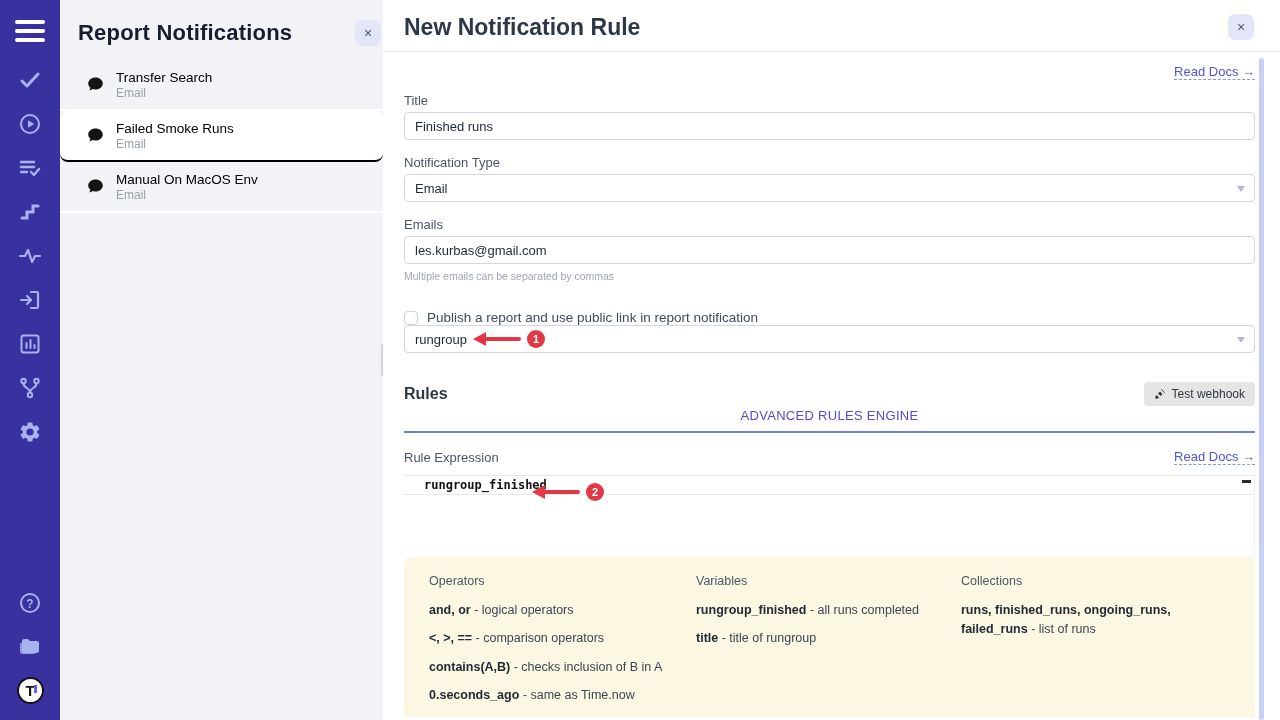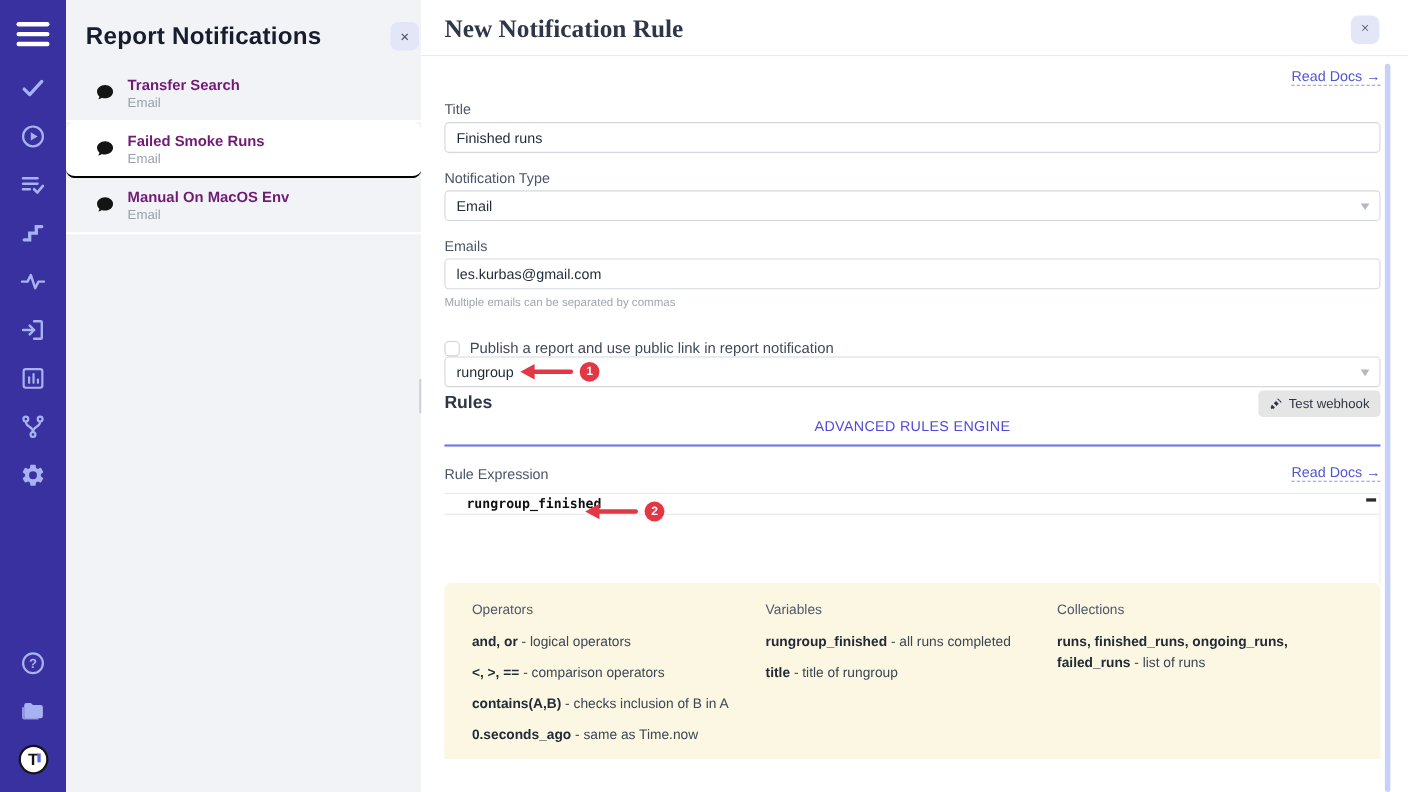"New Notification Rule" .main-header { font-family: Liberation Serif, serif -> none }
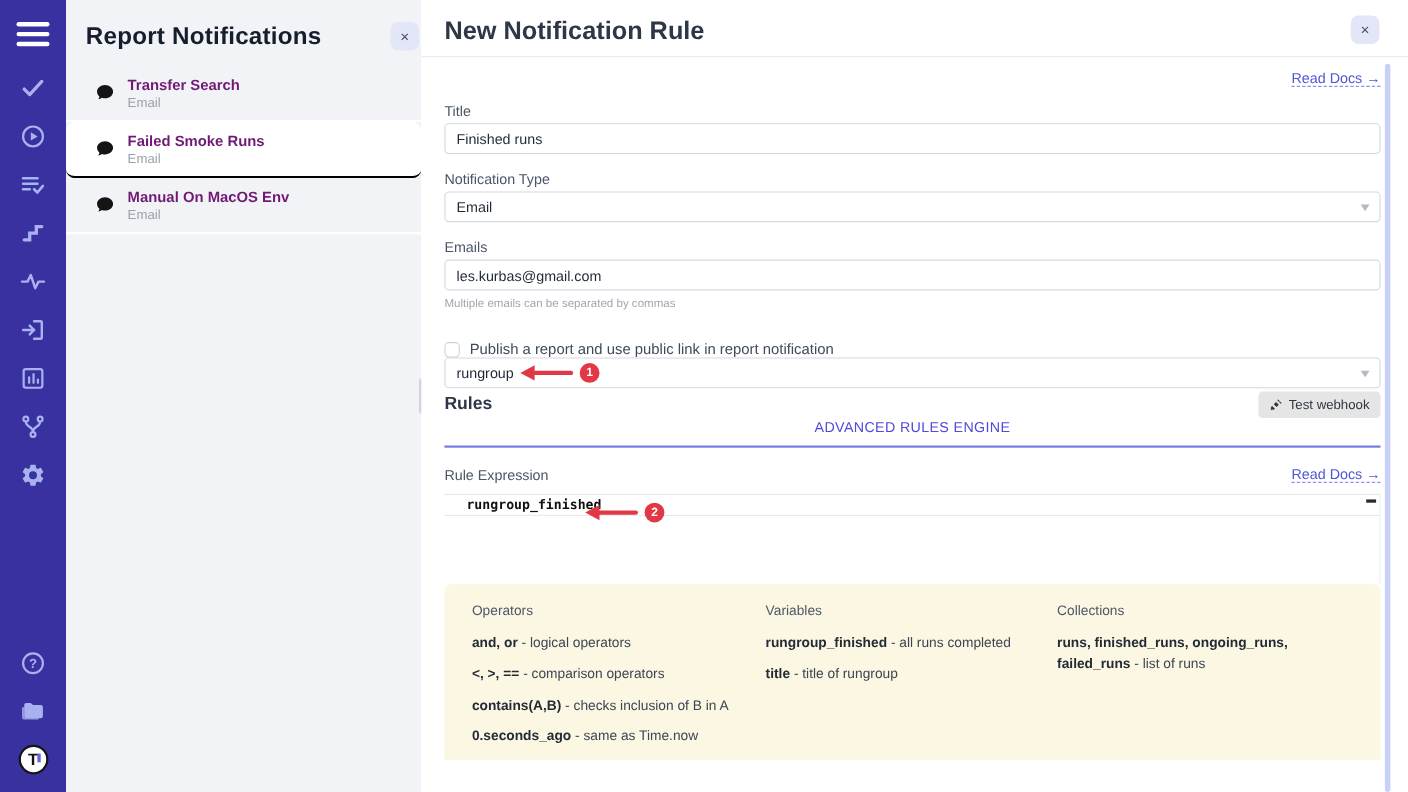"Transfer Search" .notif-title { color: #701a75 -> #000000; font-weight: bold -> normal }
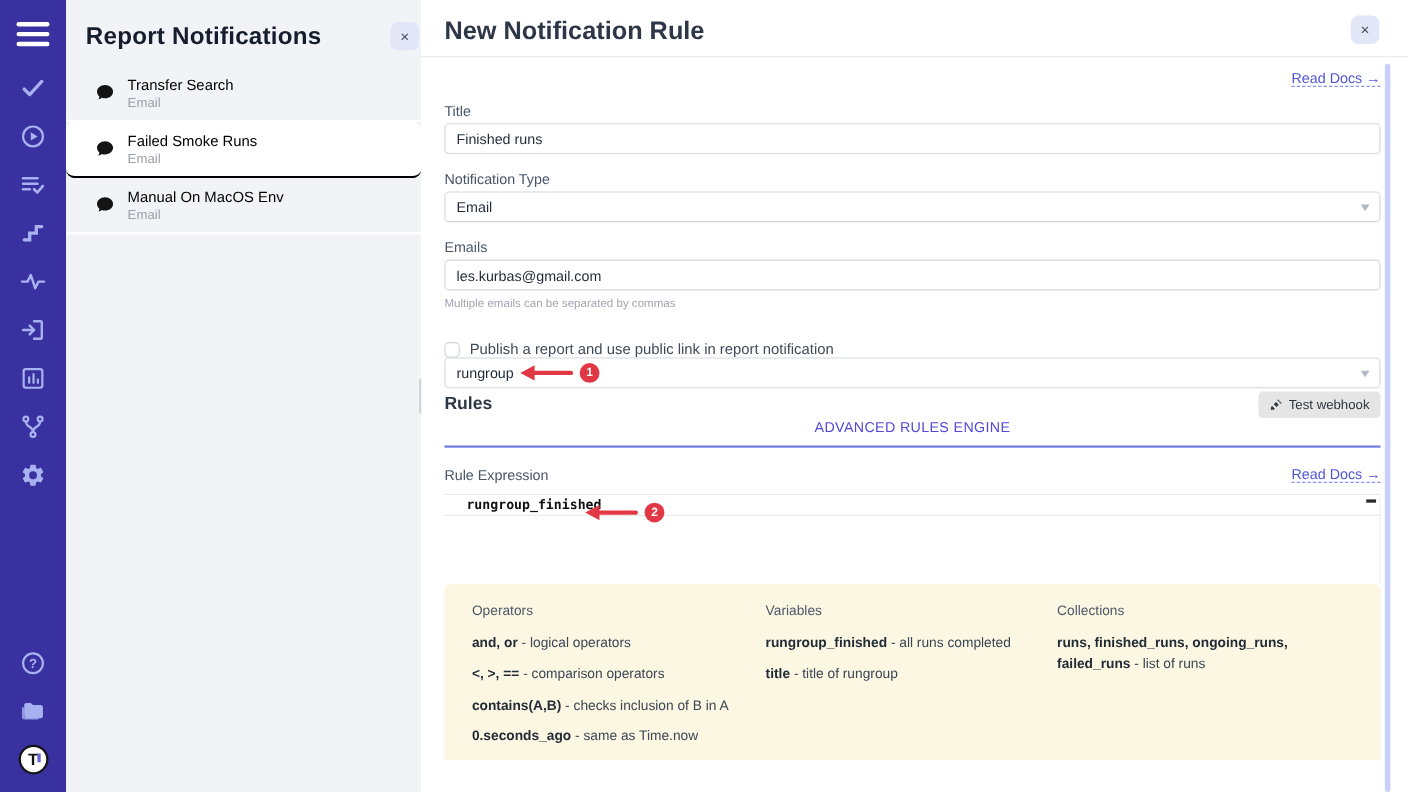"Rules" .rules-row { margin-top: 3px -> 29px }
